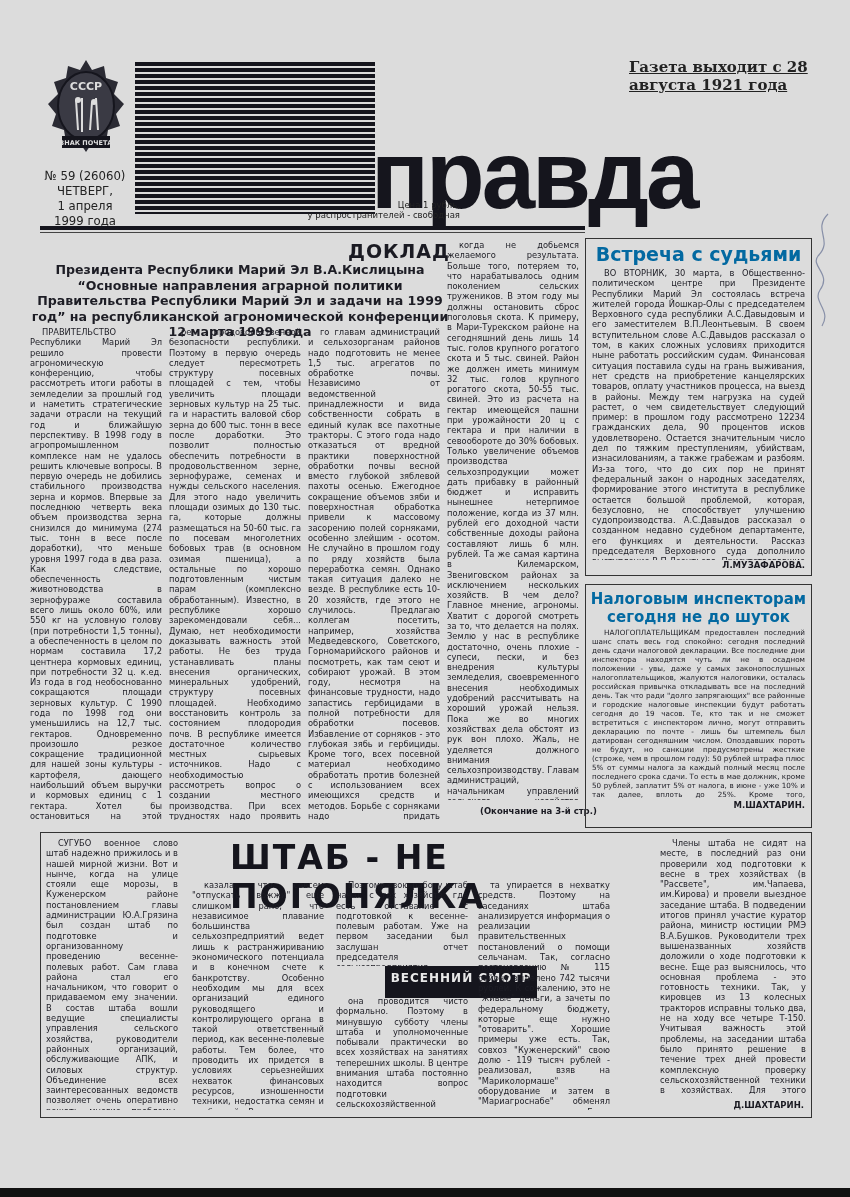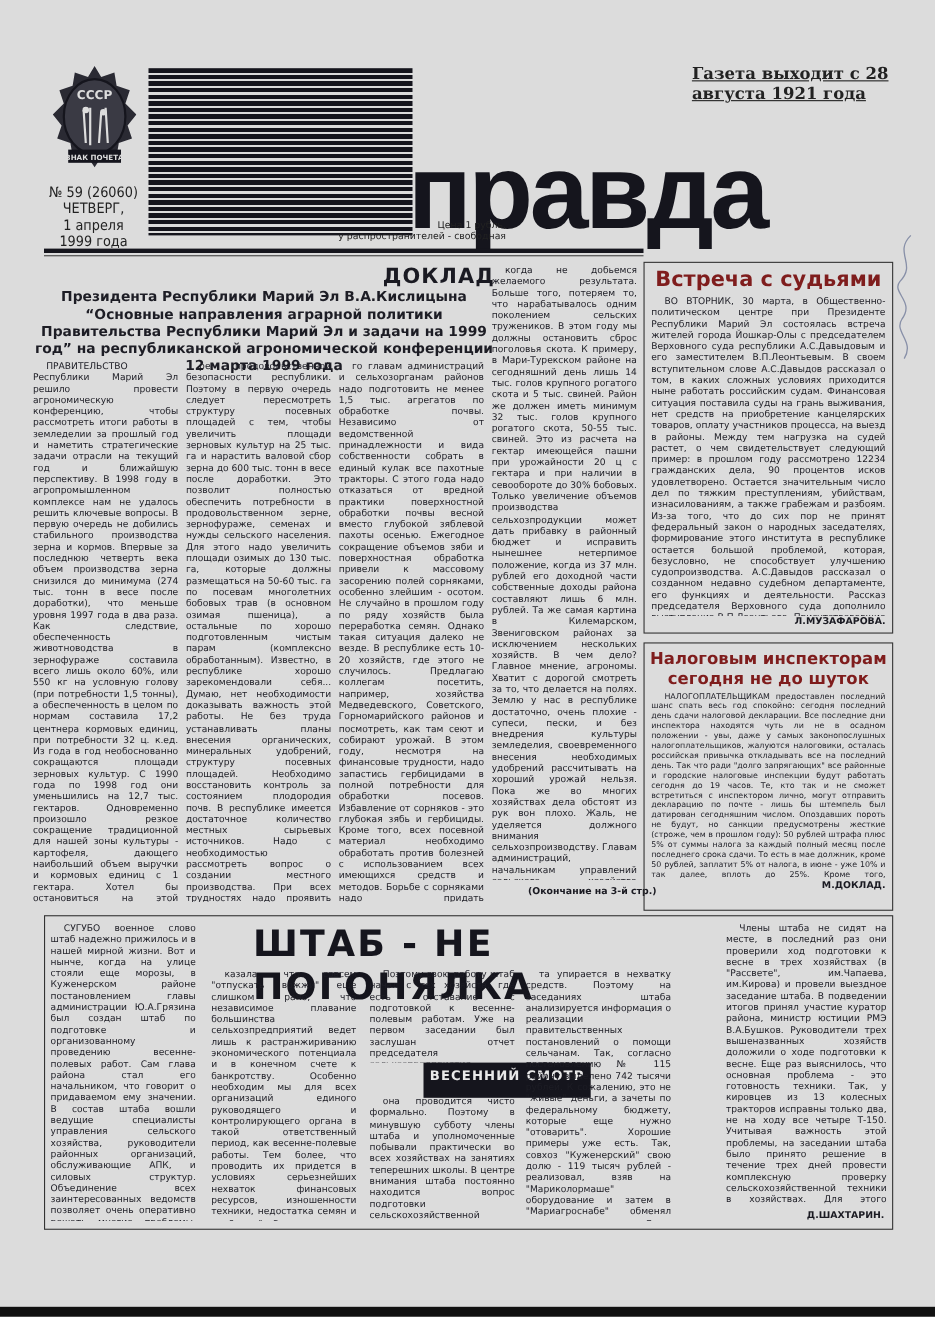"Встреча с судьями" .box-title { color: #7f1d1d -> #0369a1 }
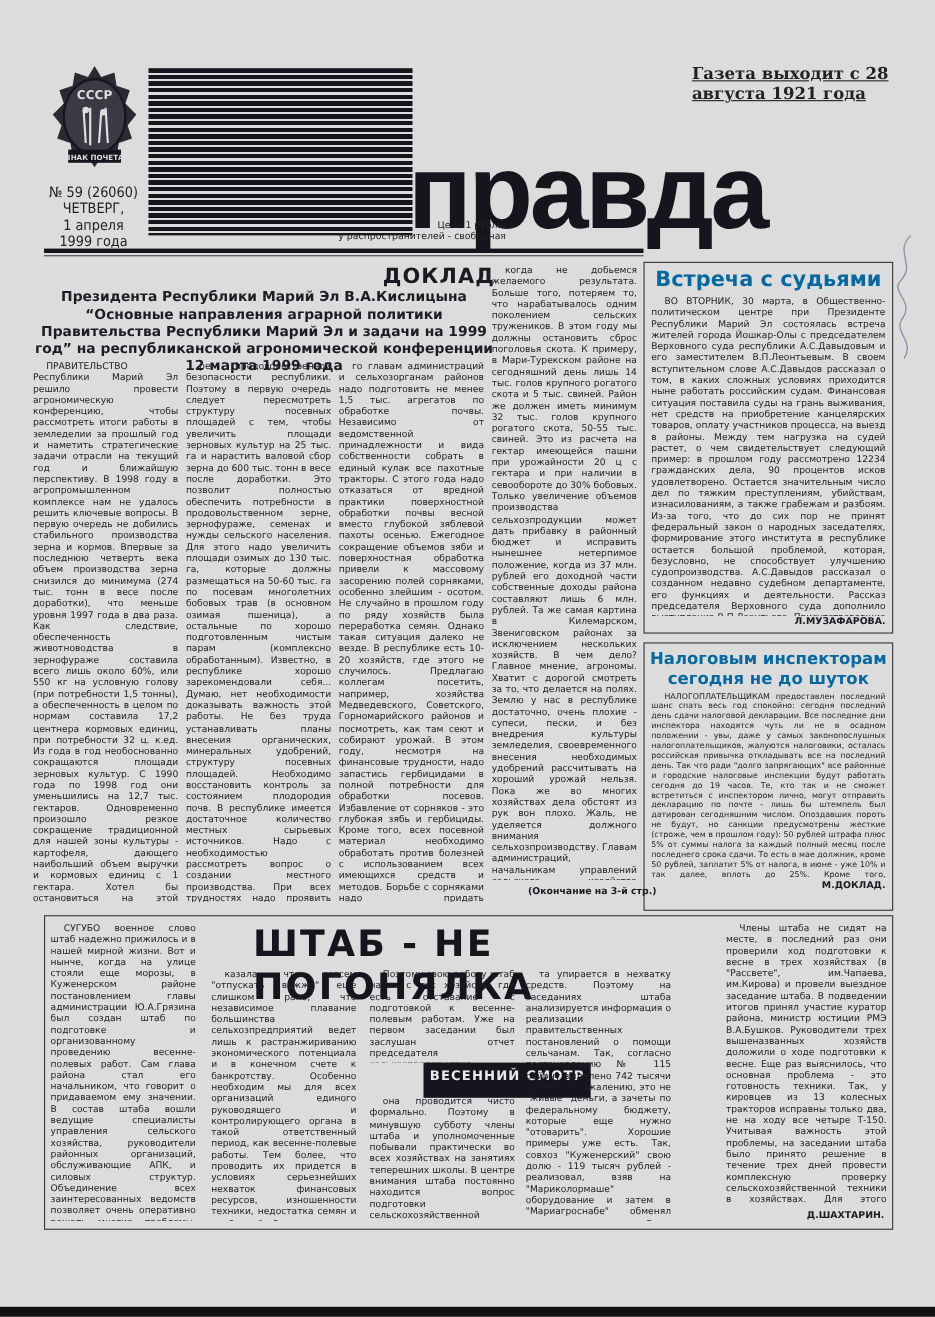"М.ДОКЛАД." div.sign { text: М.ДОКЛАД -> М.ШАХТАРИН }
